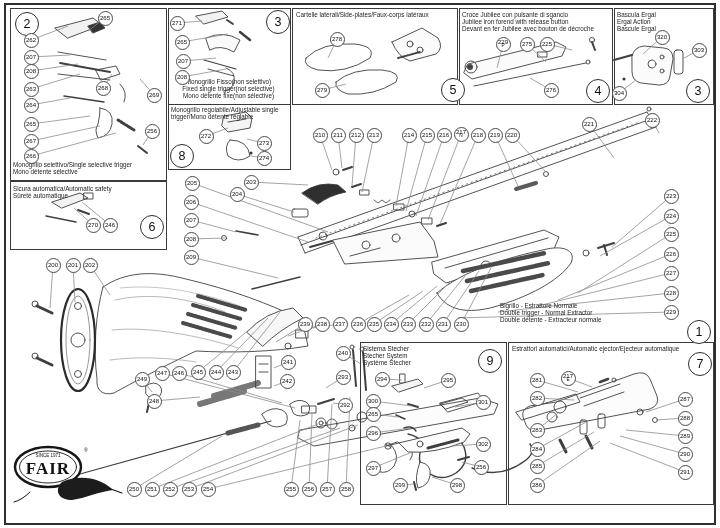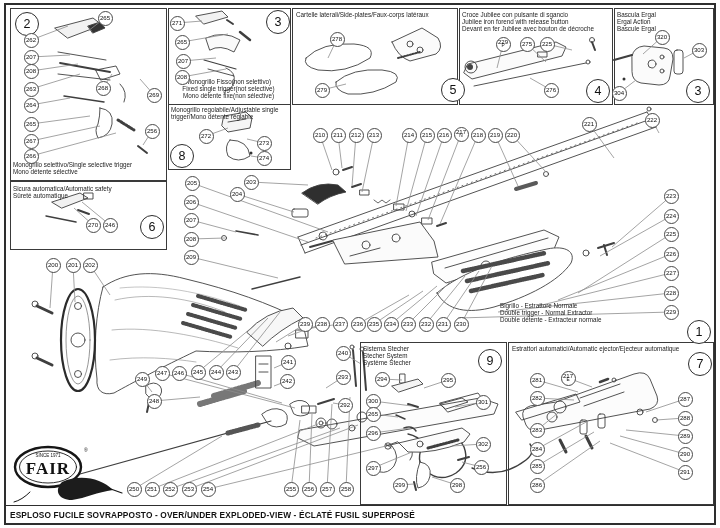"ESPLOSO FUCILE SOVRAPPOSTO - OVER/UNDER" div.footer { html: <div> <span>ESPLOSO FUCILE SOVRAPPOSTO - OVER/UNDER EXPLODED-VIEW - ÉCLATÉ FUSIL SUPERPOSÉ</span> </div> -> none }
